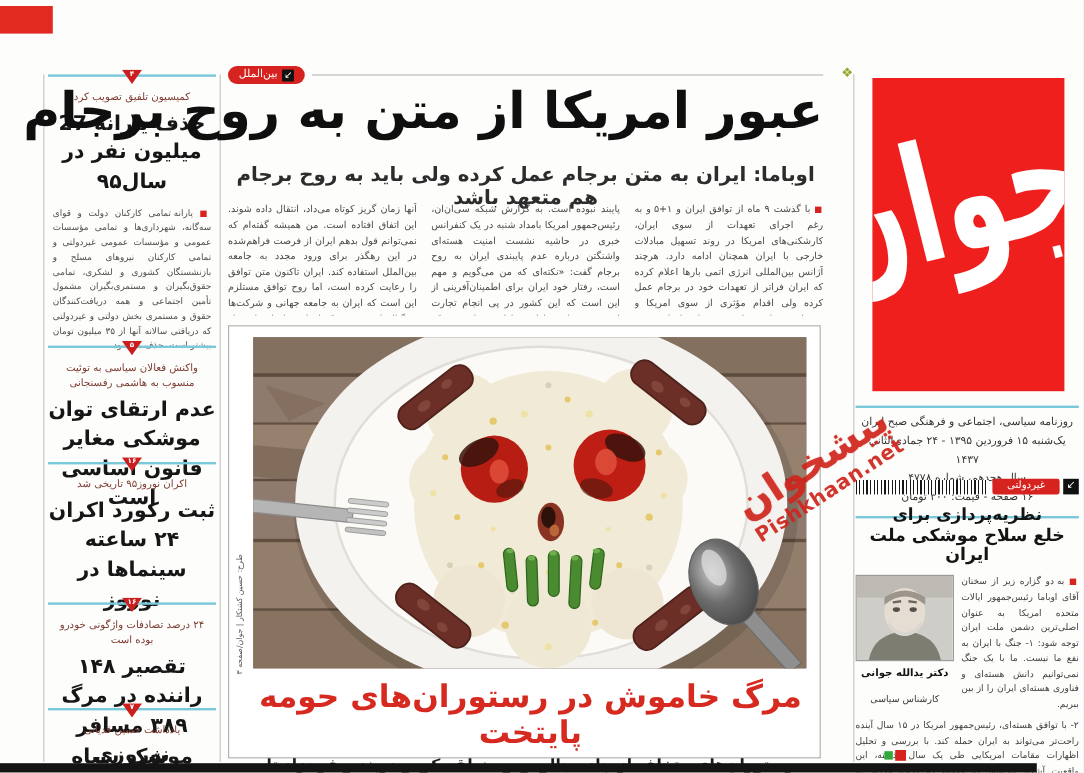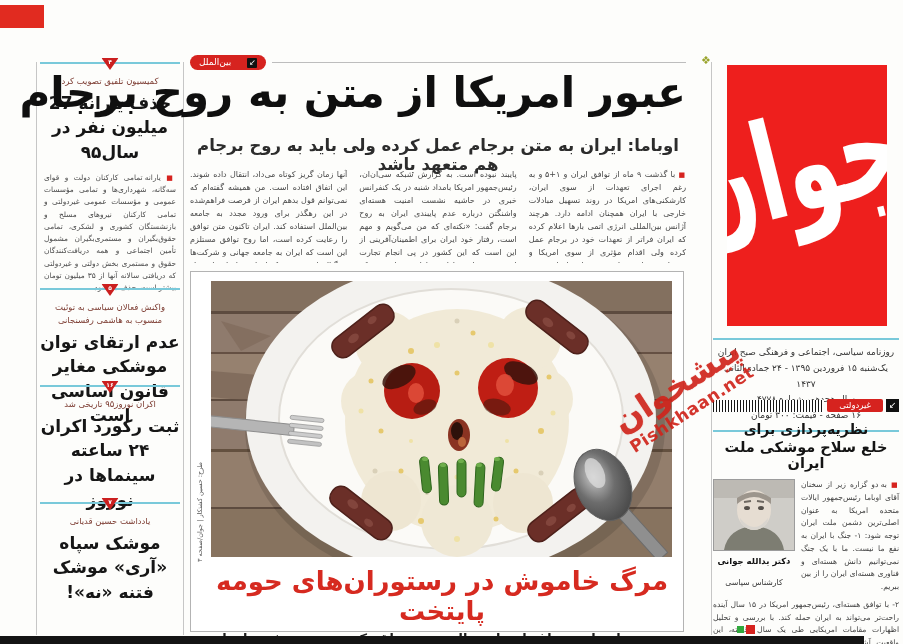"بین‌الملل" .tag-pill { gap: 16px -> 4px }
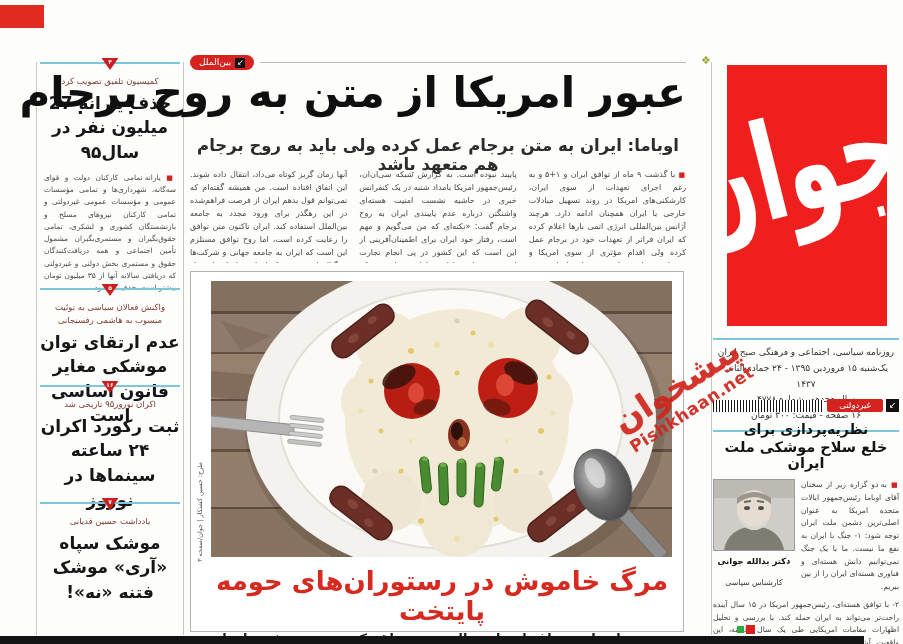"۲۴ درصد تصادفات واژگونی خودرو" div.side-sec { html: none -> <div> <div></div> <span> <b>۱۶</b> </span> <div>۲۴ درصد تصادفات واژگونی خودرو بوده است</div> <div>تقصیر ۱۴۸ راننده در مرگ ۳۸۹ مسافر نوروزی</div> </div> }
